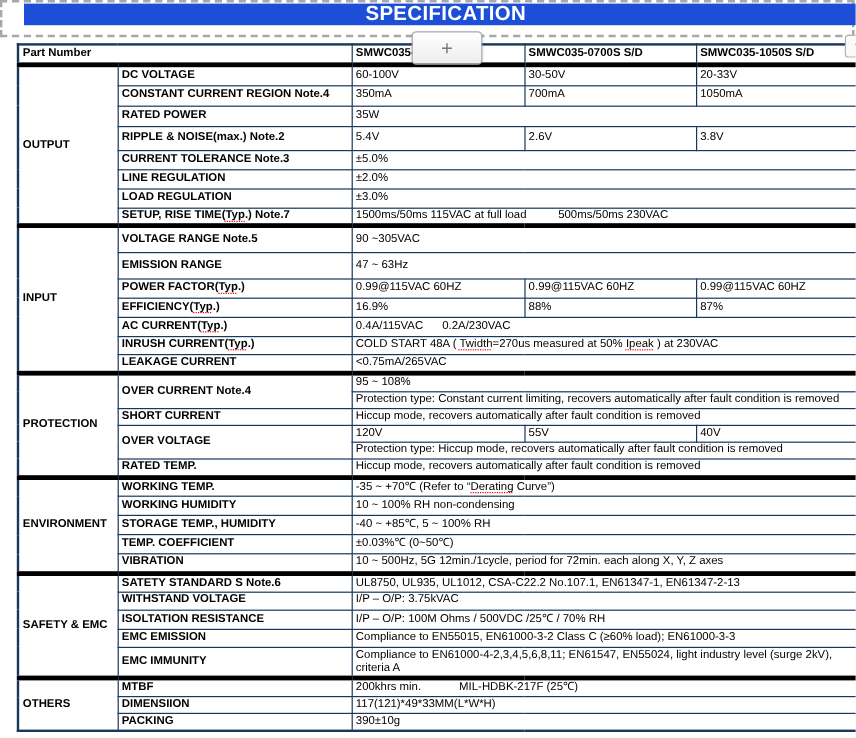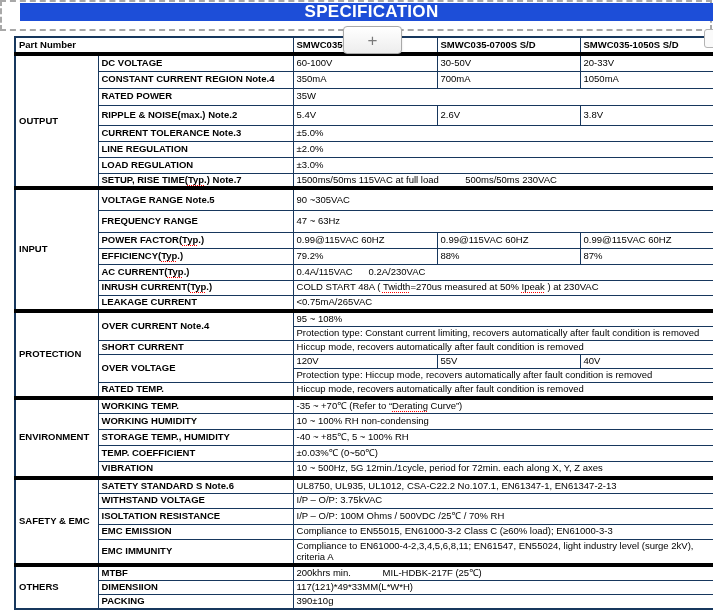"FREQUENCY RANGE" td.lbl { text: FREQUENCY -> EMISSION }
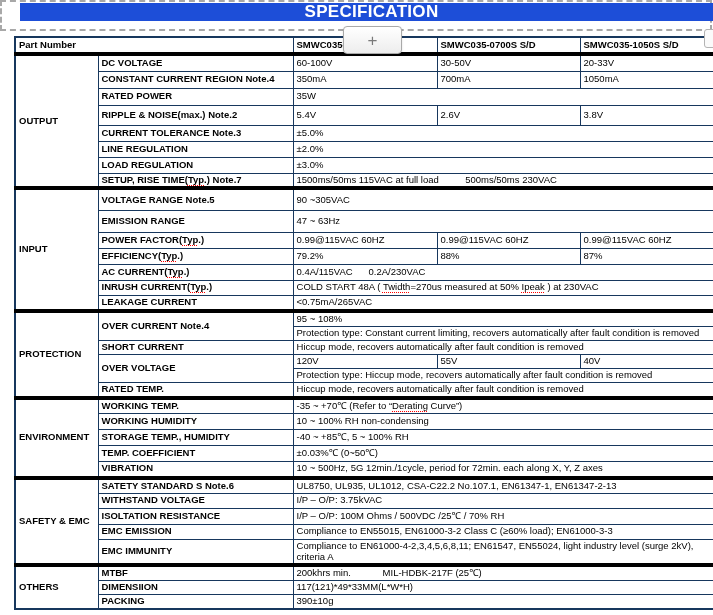"79.2%" td.val { text: 79.2% -> 16.9% }
